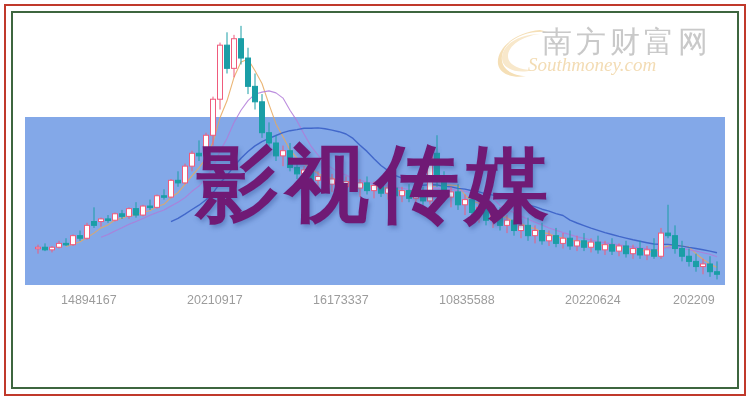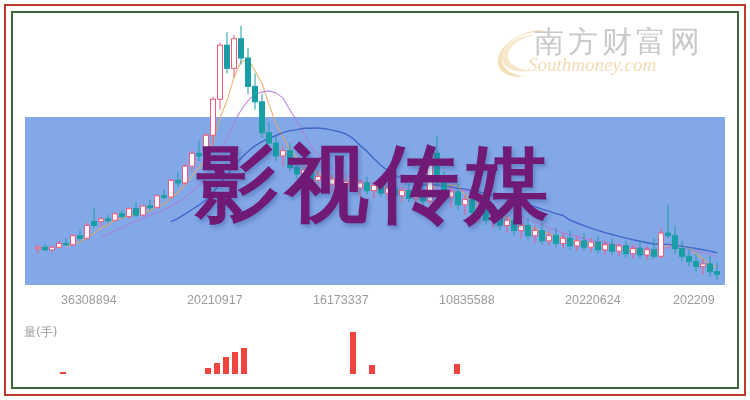"南方财富网" #wm-cn { left: 38px -> 46px }
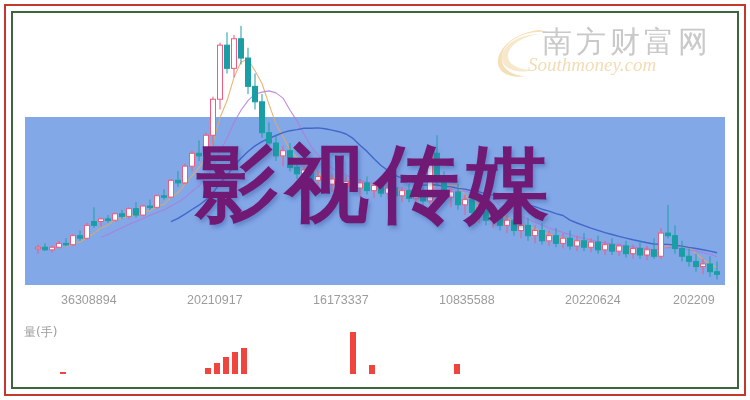"36308894" div.xtick { text: 36308894 -> 14894167 }
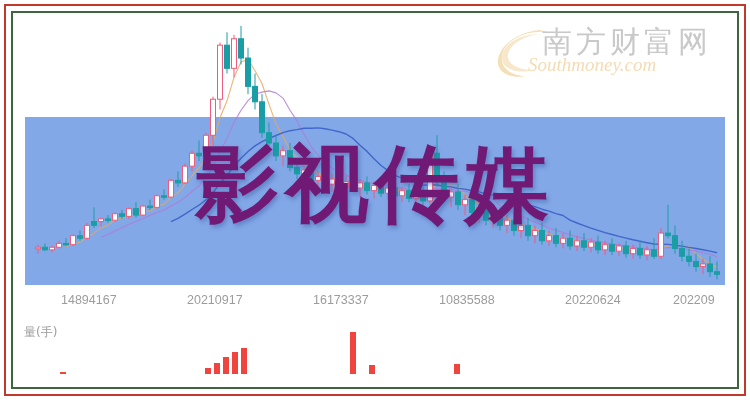"量(手)" div { html: <div> <div>量(手)</div> <div> <div></div> <div></div> <div></div> <div></div> <div></div> <div></div> <div></div> <div></div> <div></div> </div> </div> -> none }
